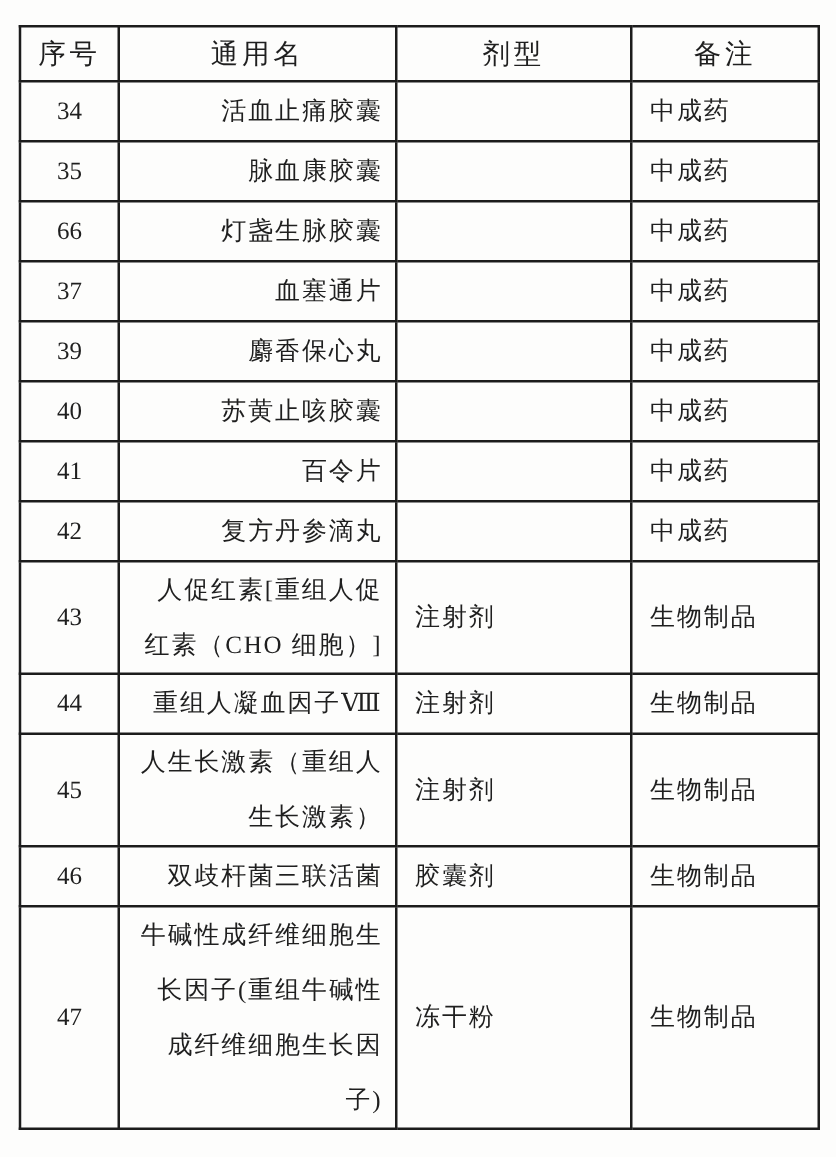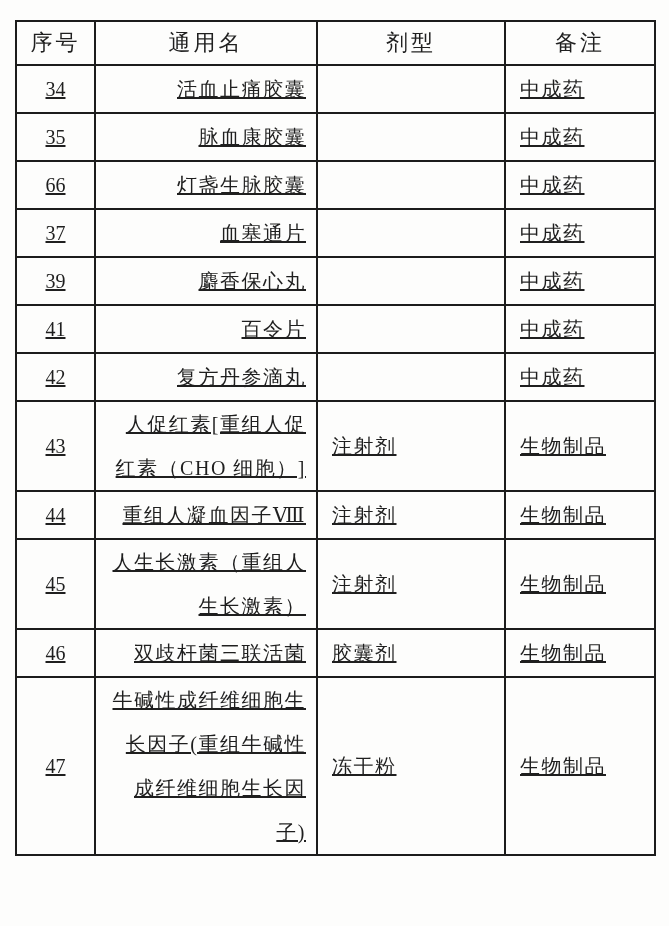"34" .drug-table td { text-decoration: underline -> none }
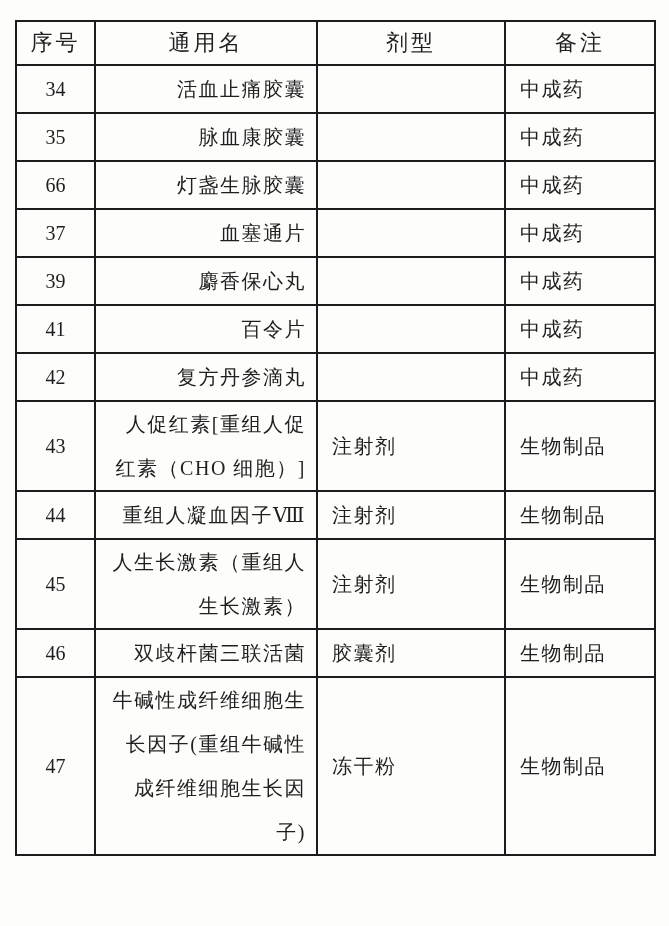"40" tr { html: none -> <tr> <td>40</td> <td>苏黄止咳胶囊</td> <td></td> <td>中成药</td> </tr> }
